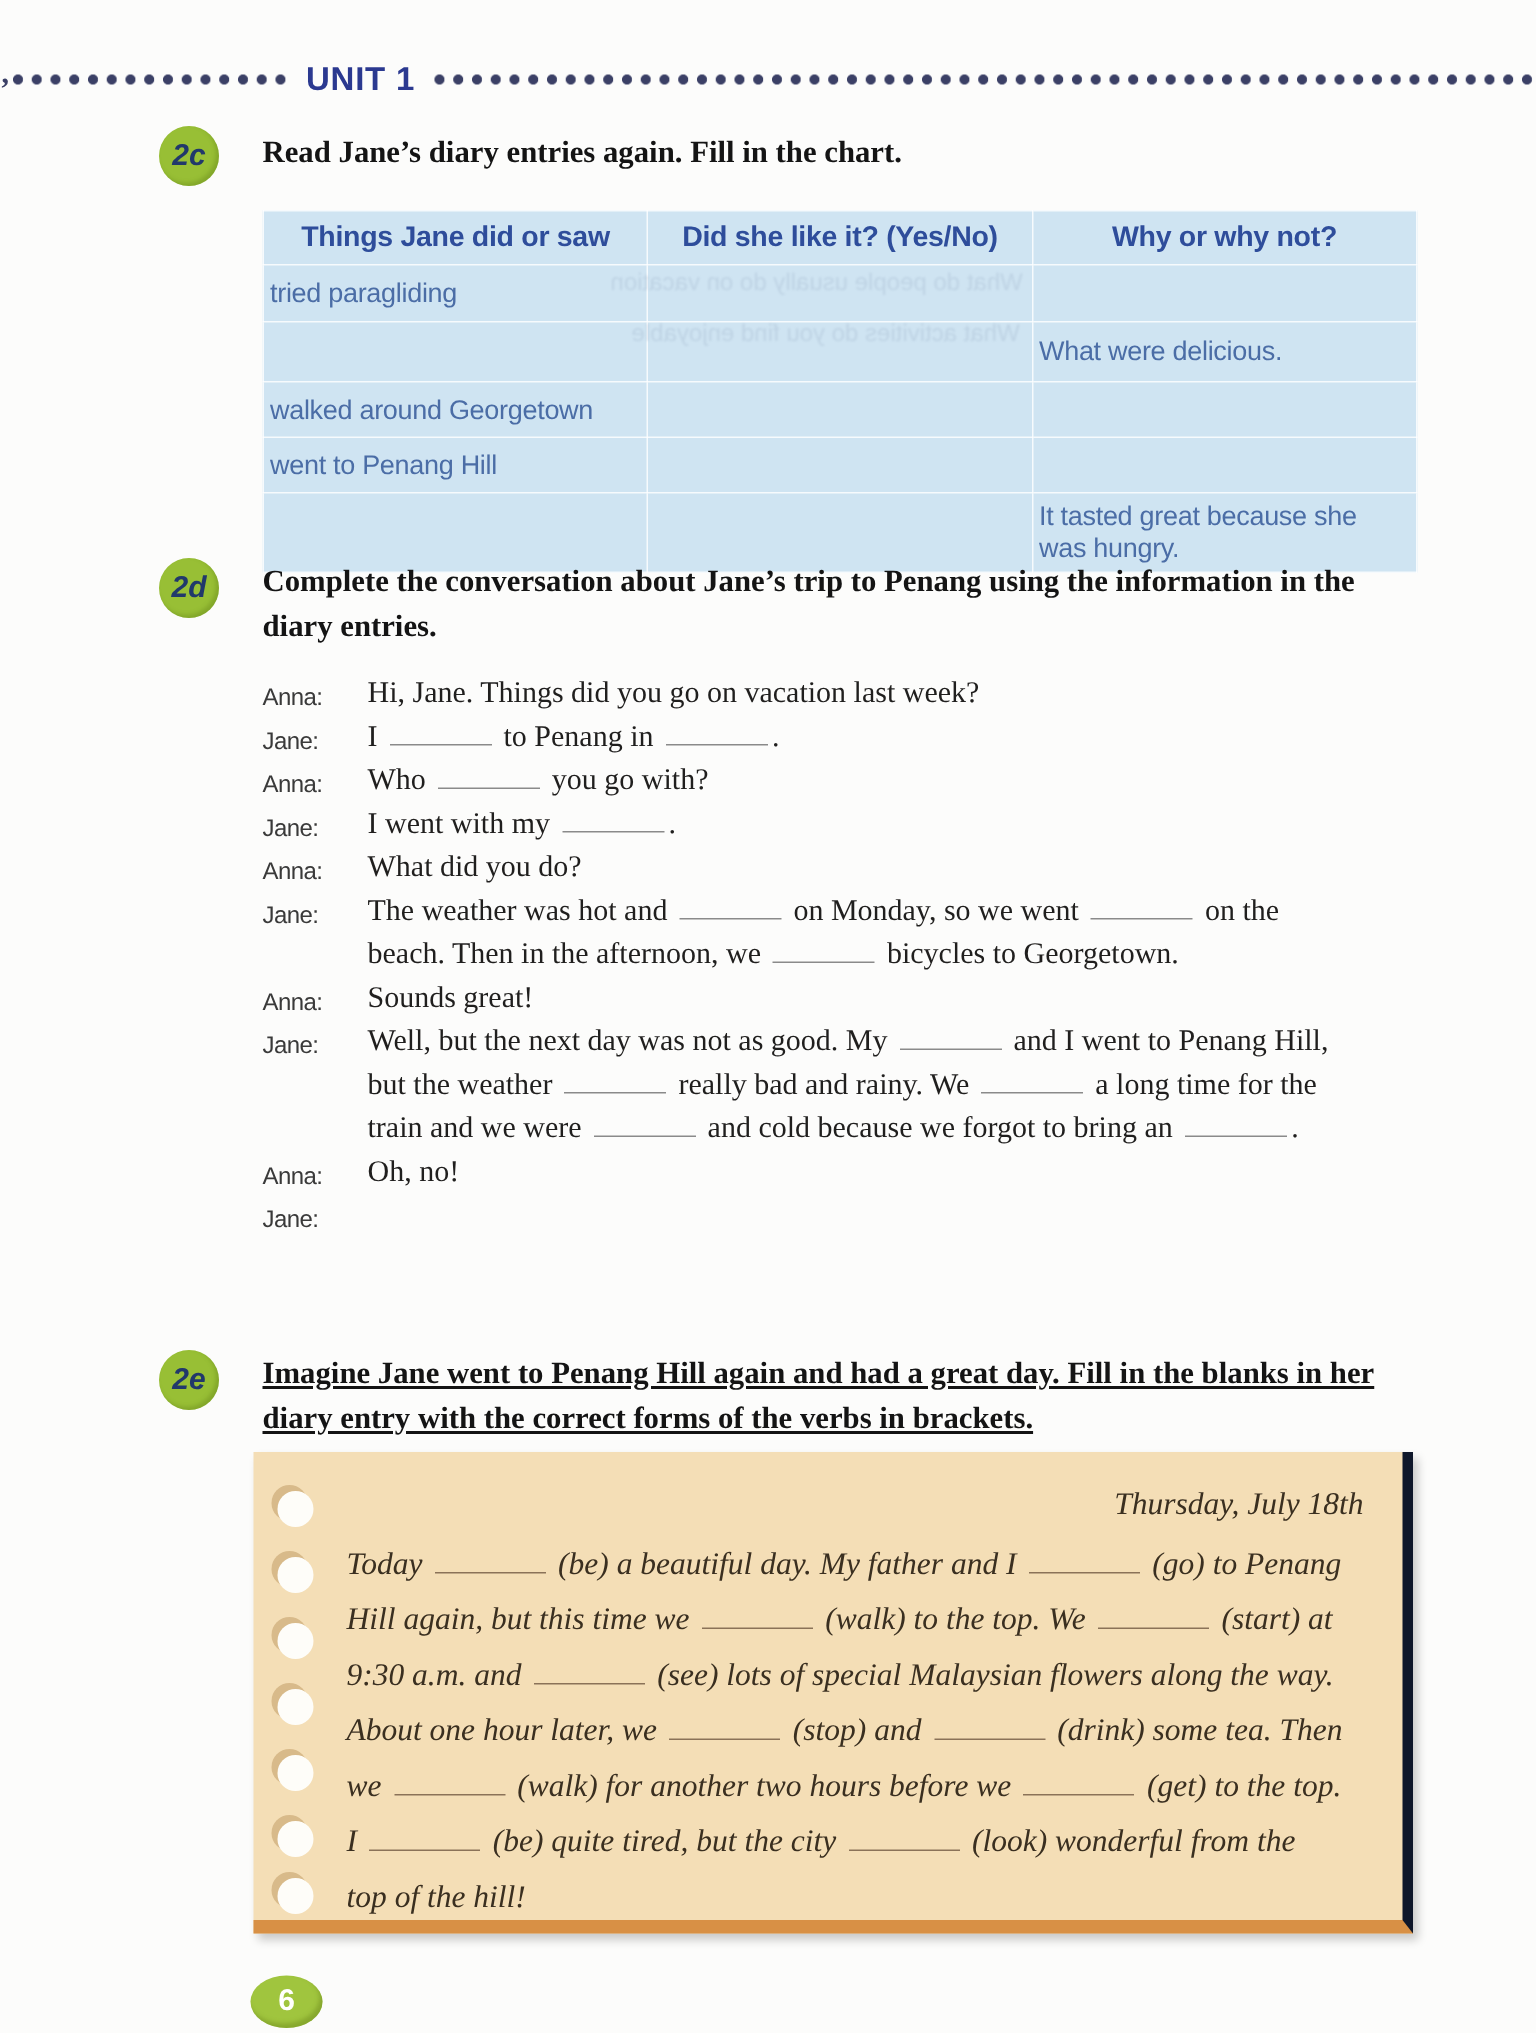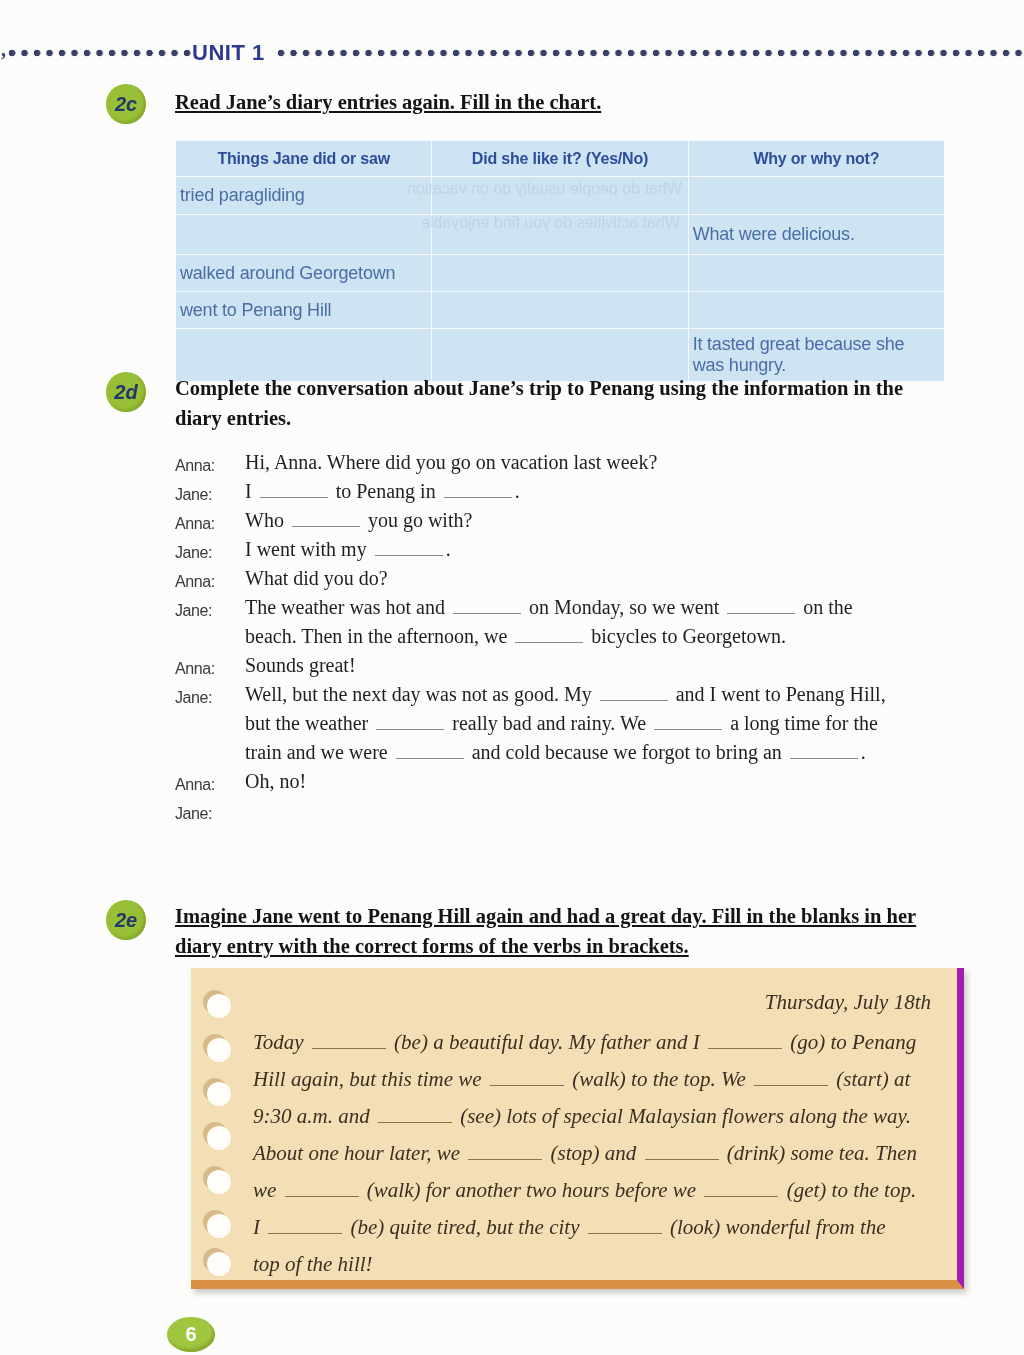"UNIT 1" .unit-label { margin-left: none -> 12px }
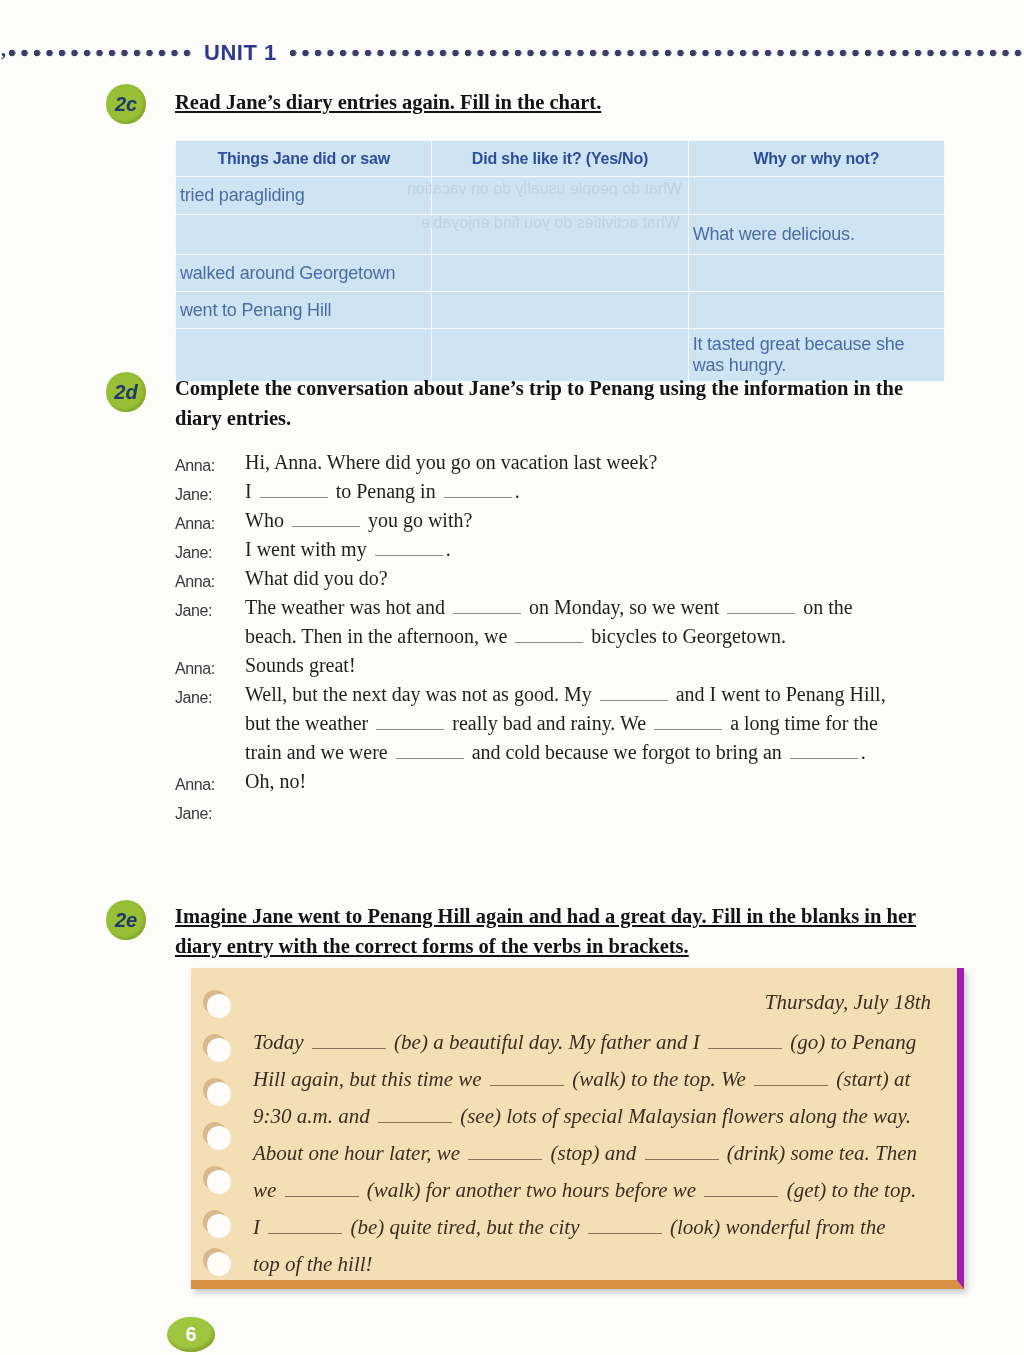"Read Jane’s diary entries again." div.sec-title { text-decoration: underline -> none }
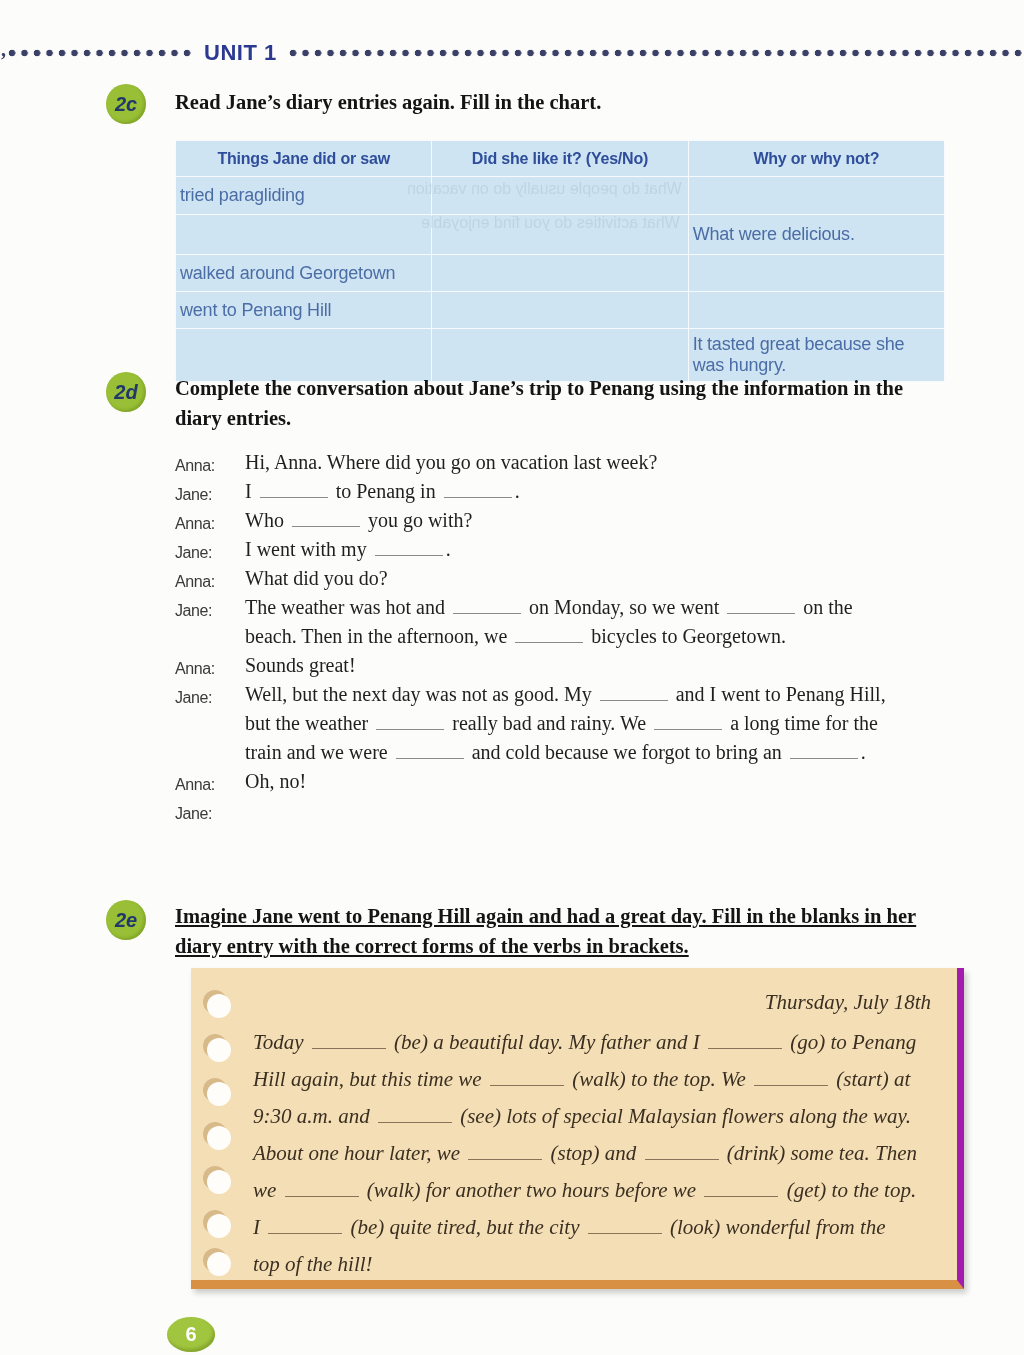"Things Jane did or saw" table.chart th { font-size: 16px -> 19px }
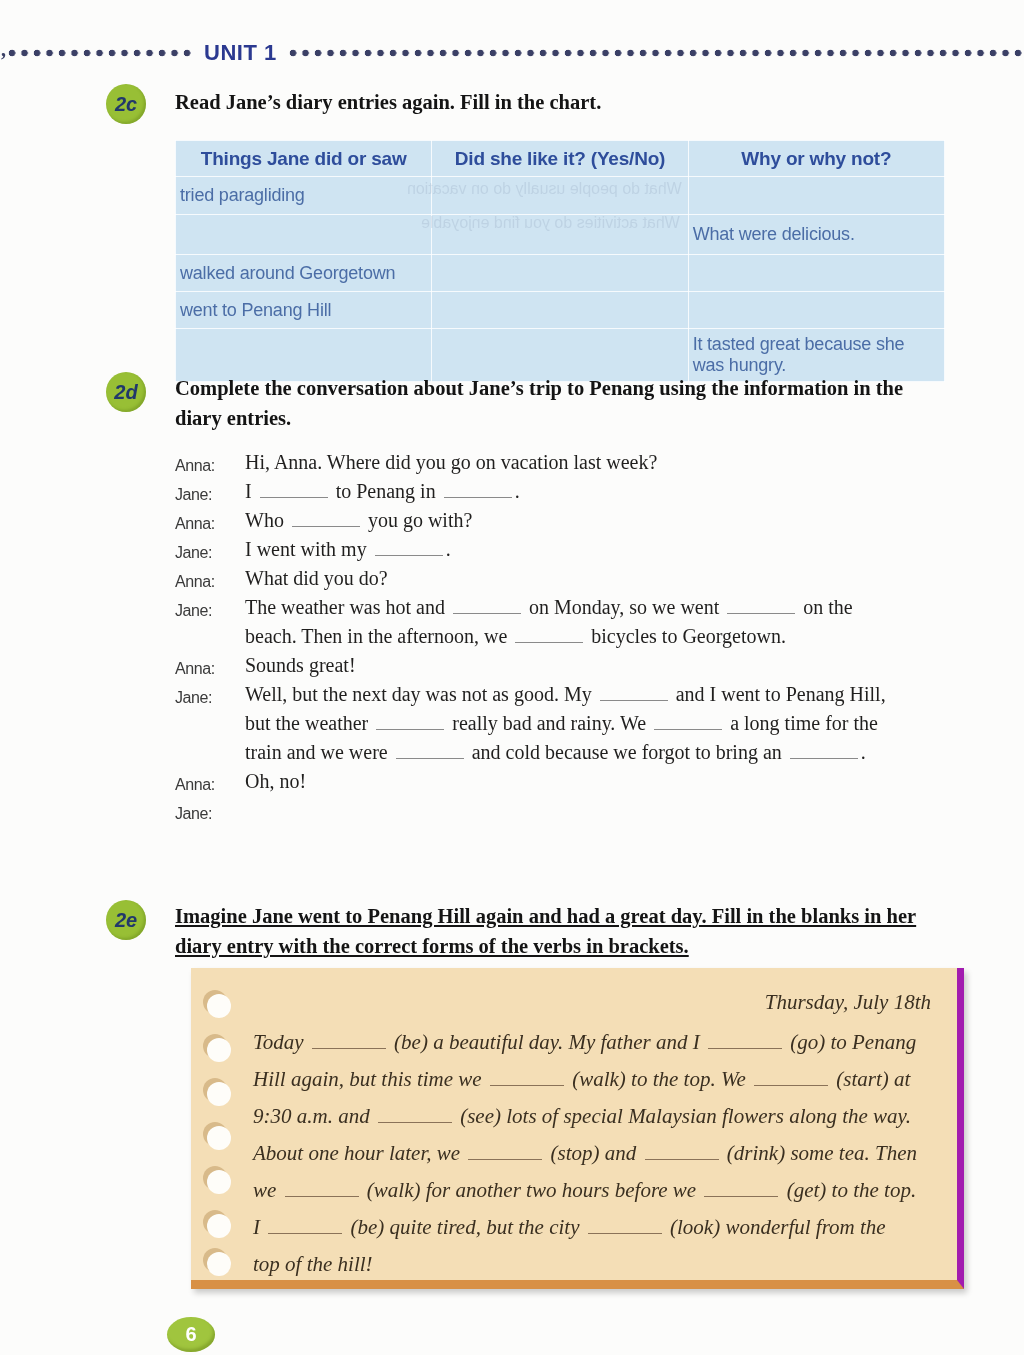"Hi, Anna. Where did you" span { text: Anna. Where -> Jane. Things }
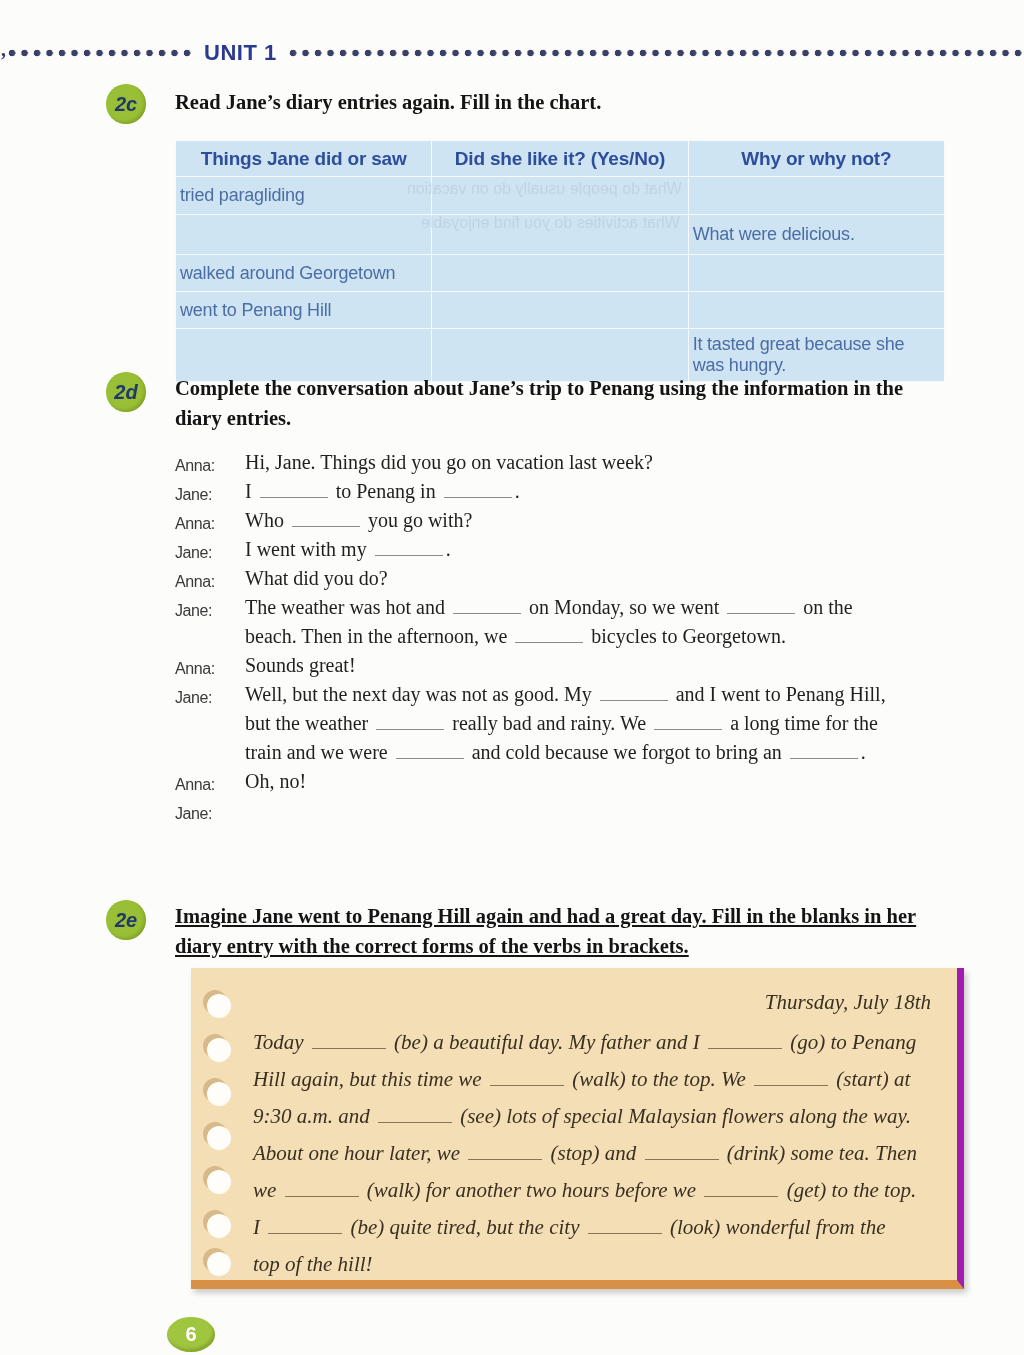"Thursday, July 18th" .pad { border-right: 7px solid #a21caf -> 7px solid #0f172a; left: 191px -> 169px }
